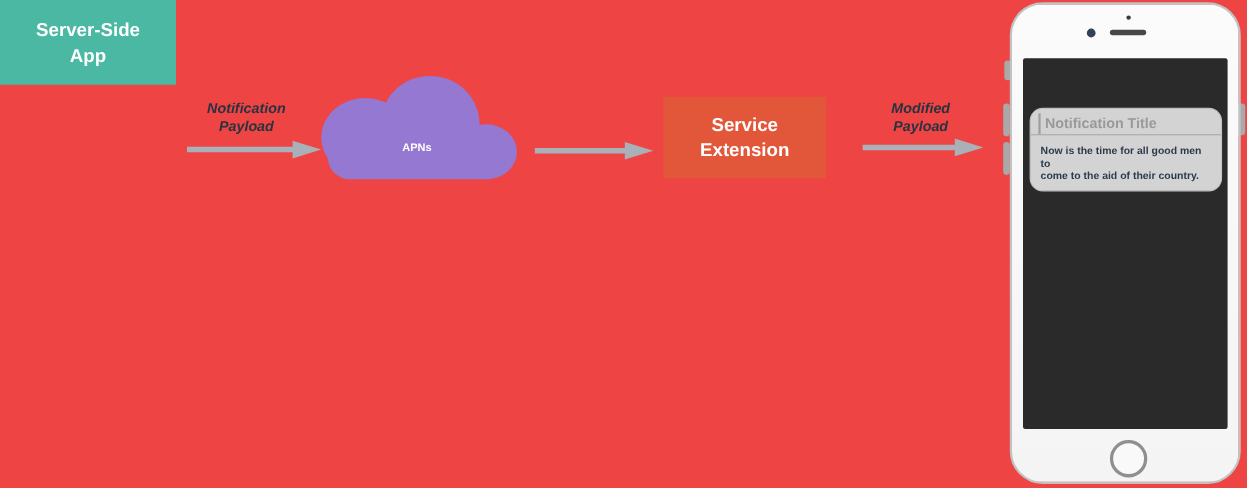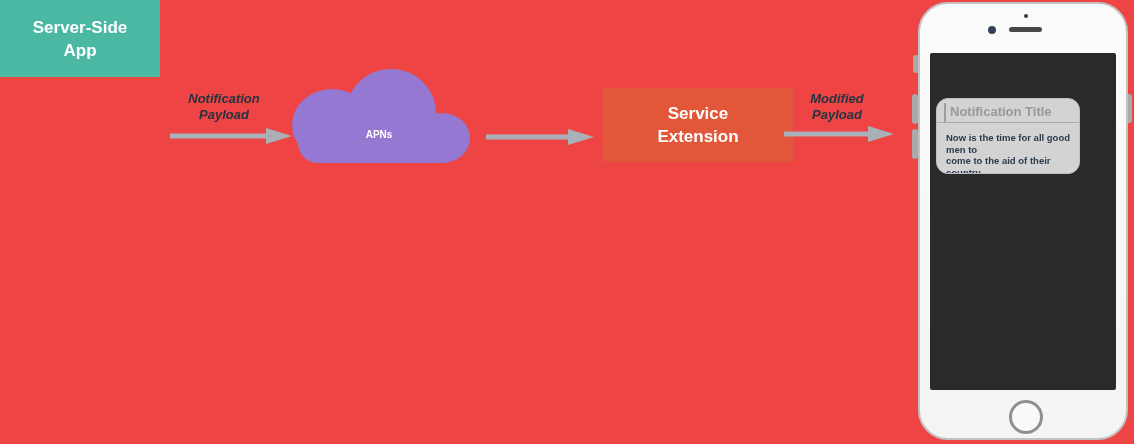"Service" .node-service { width: 190px -> 148px }
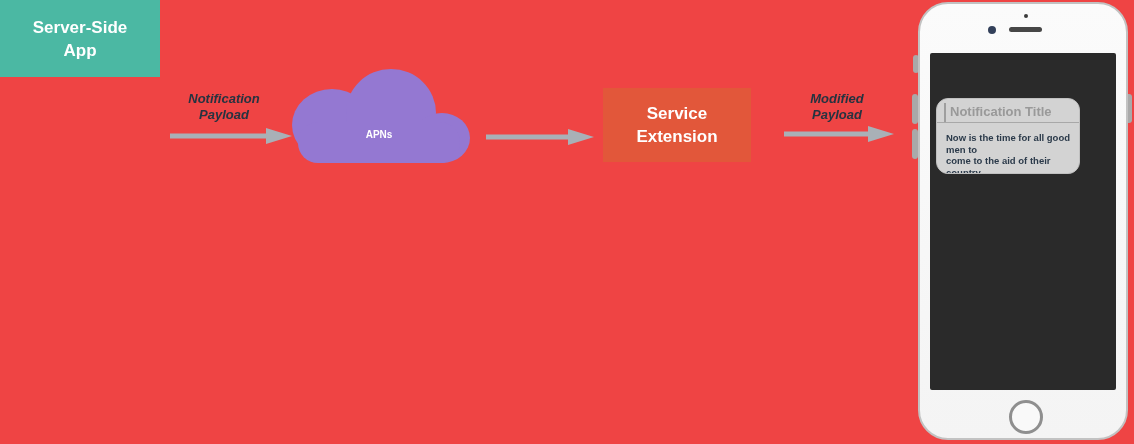"Notification Title" .notif-card { width: 144px -> 175px }
